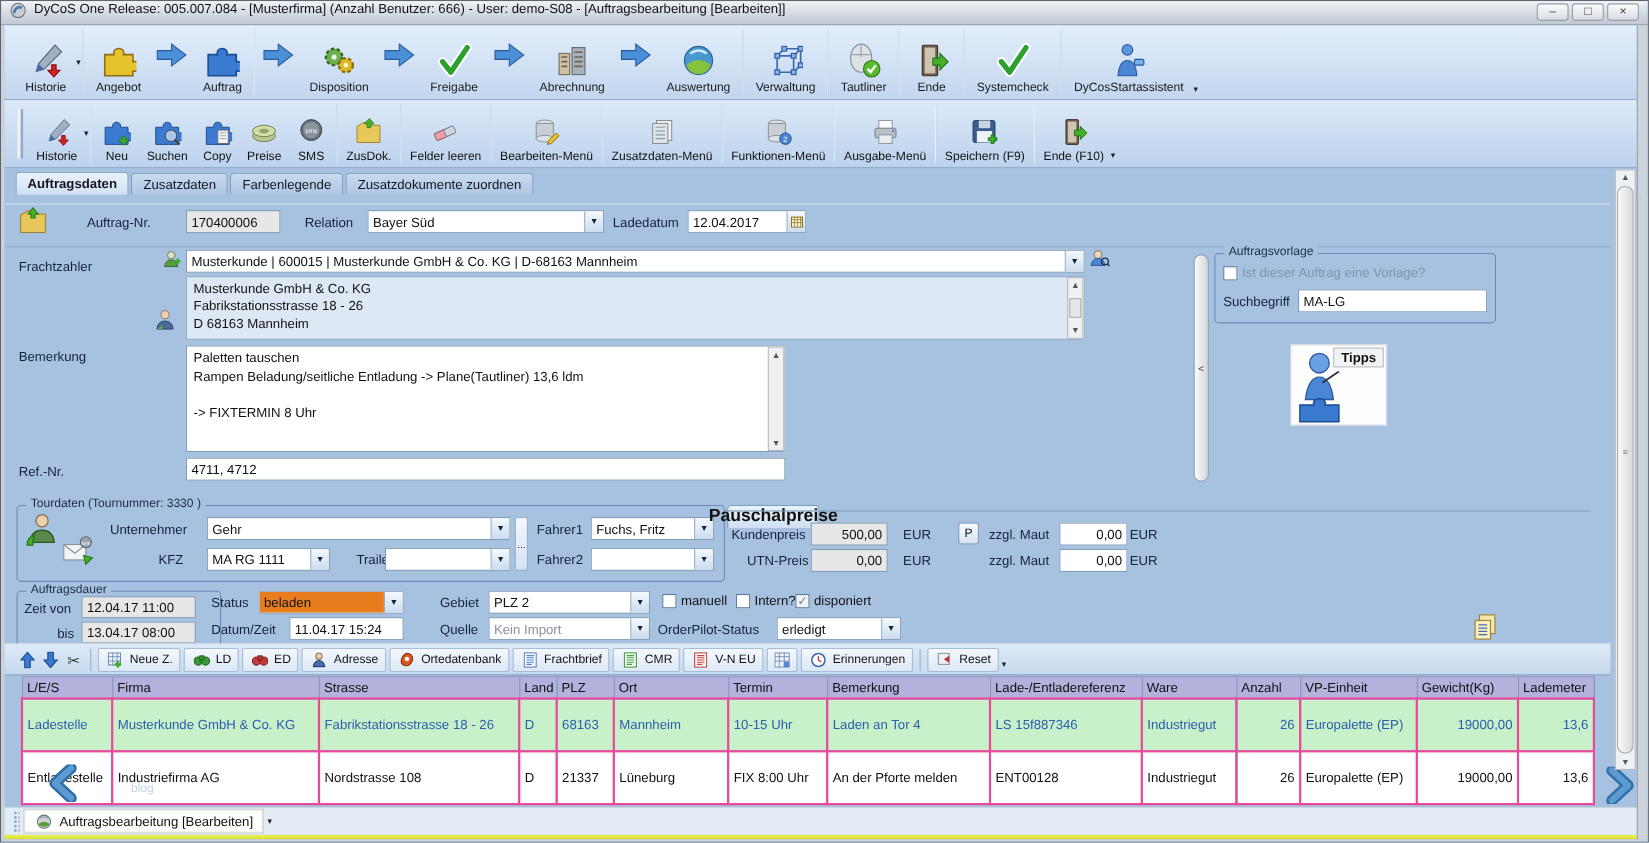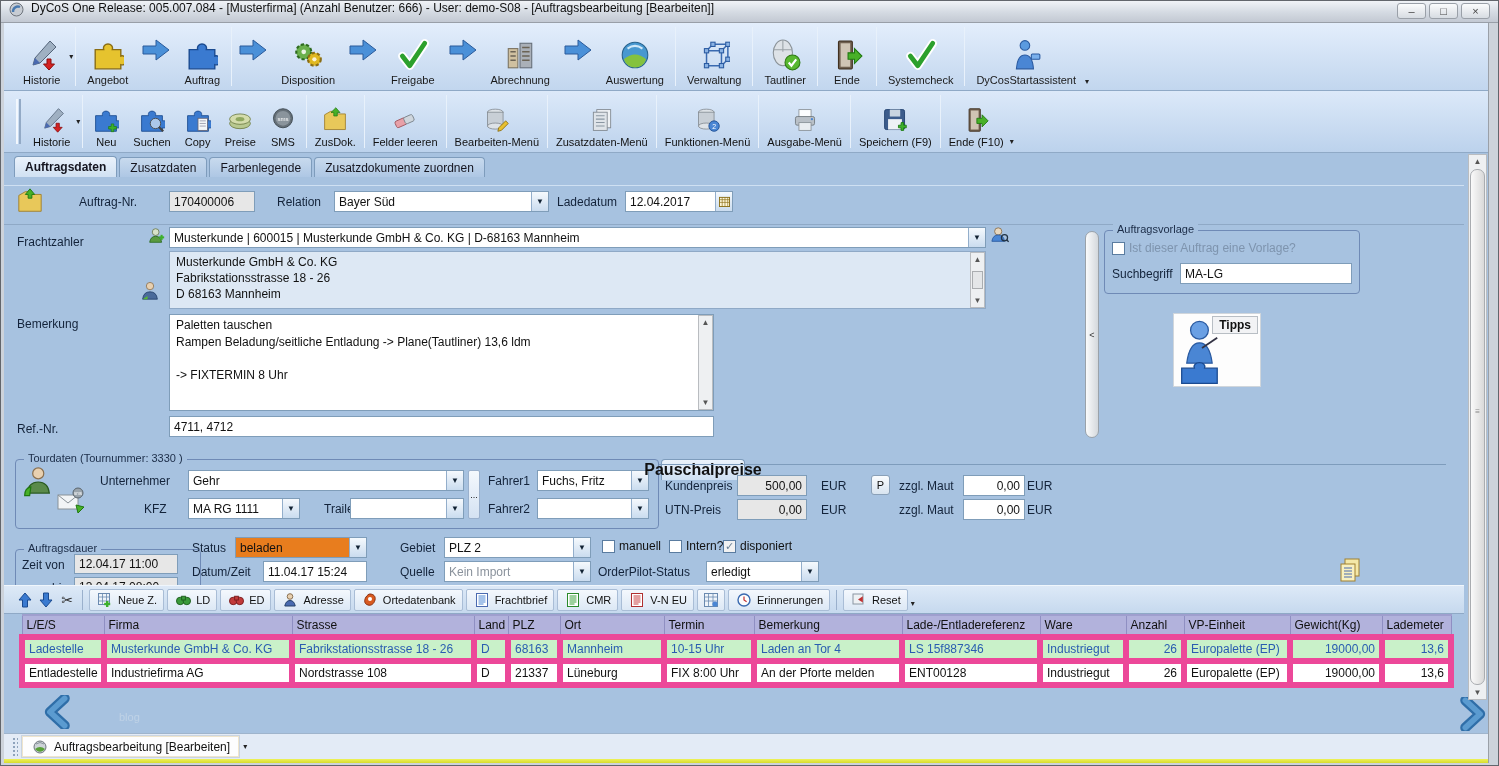"UTN-Preis" span.abs { left: 6px -> 20px }
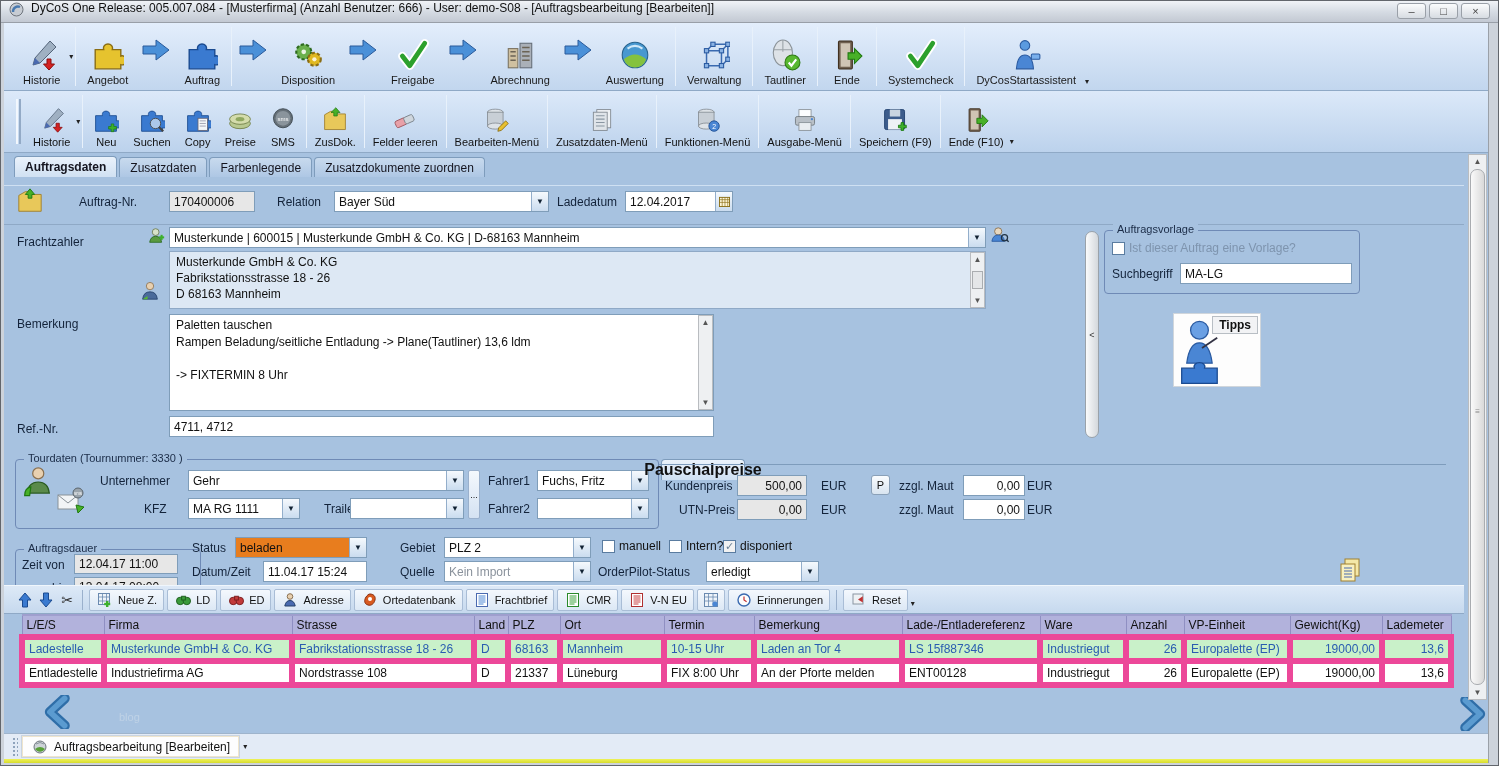"Auftragsdauer" div.abs { top: 372px -> 360px }
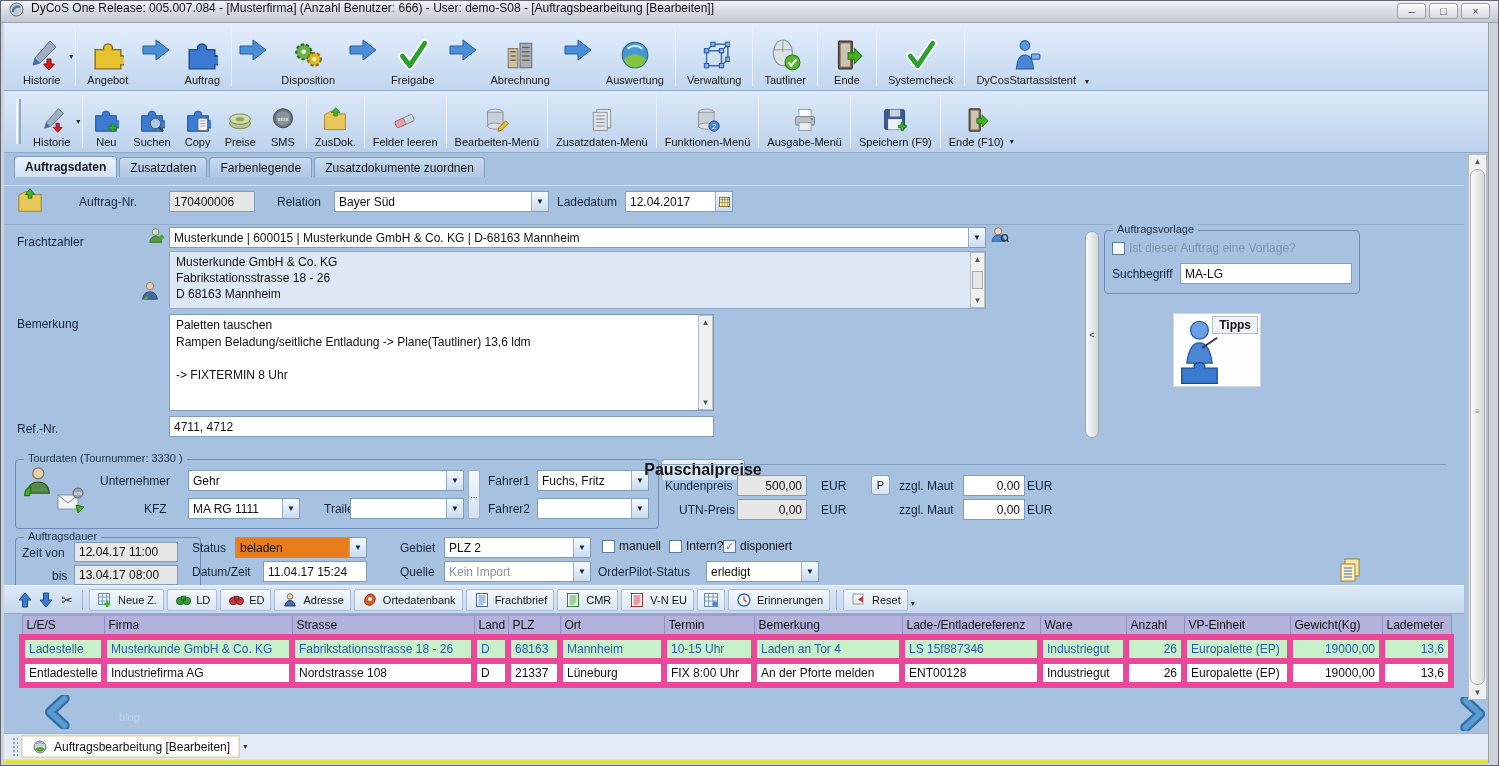"Ladestelle" table.grid td { border: 6px solid #ec4899 -> 2px solid #ec4899; padding: 2px 4px -> 16px 4px }
